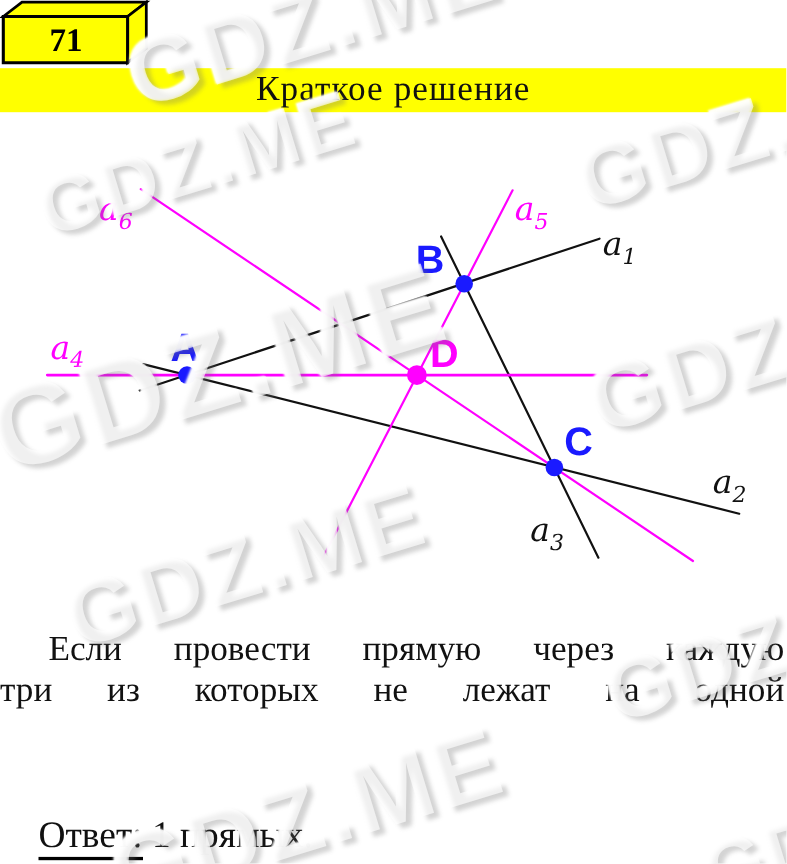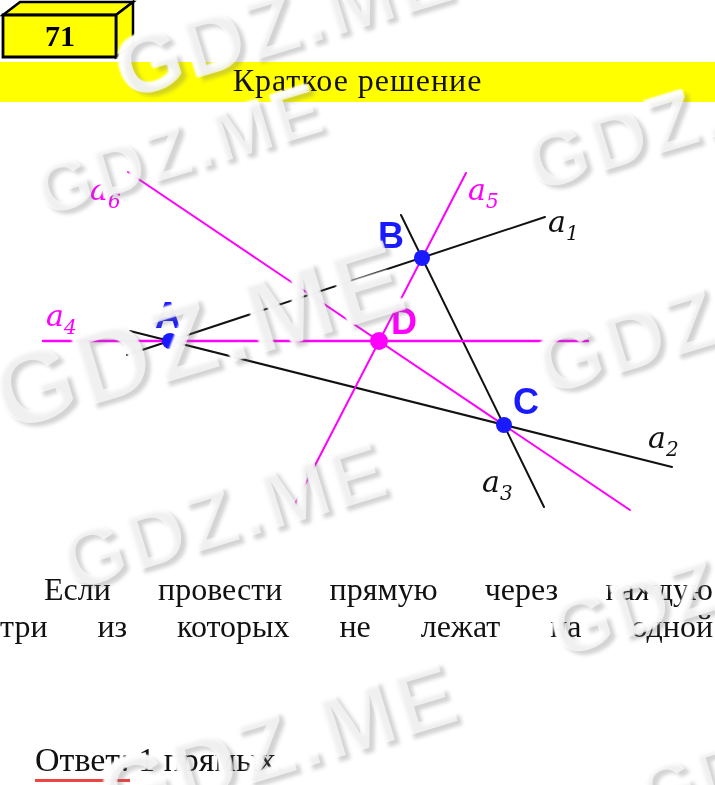"Ответ:" .answer-label { border-bottom: 3px solid #ef4444 -> 3px solid #000000 }
